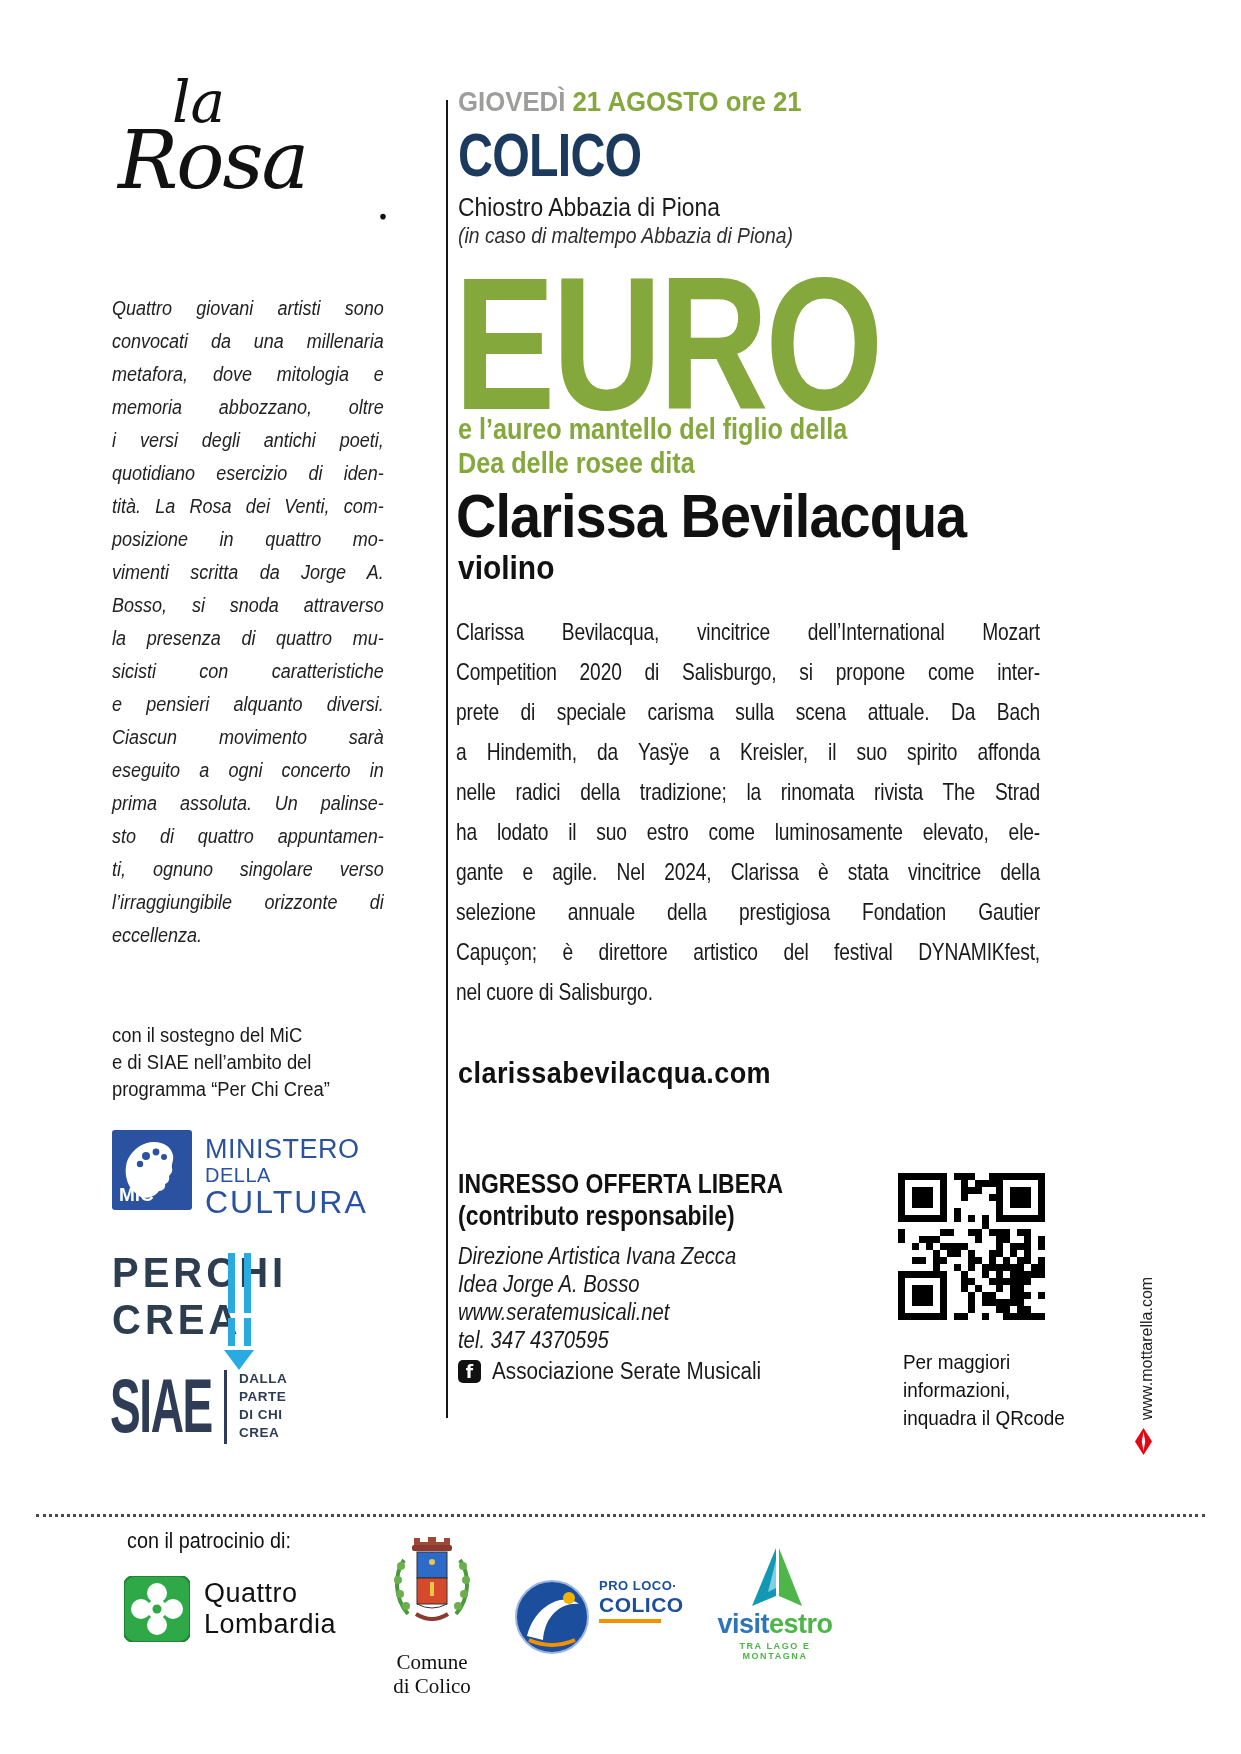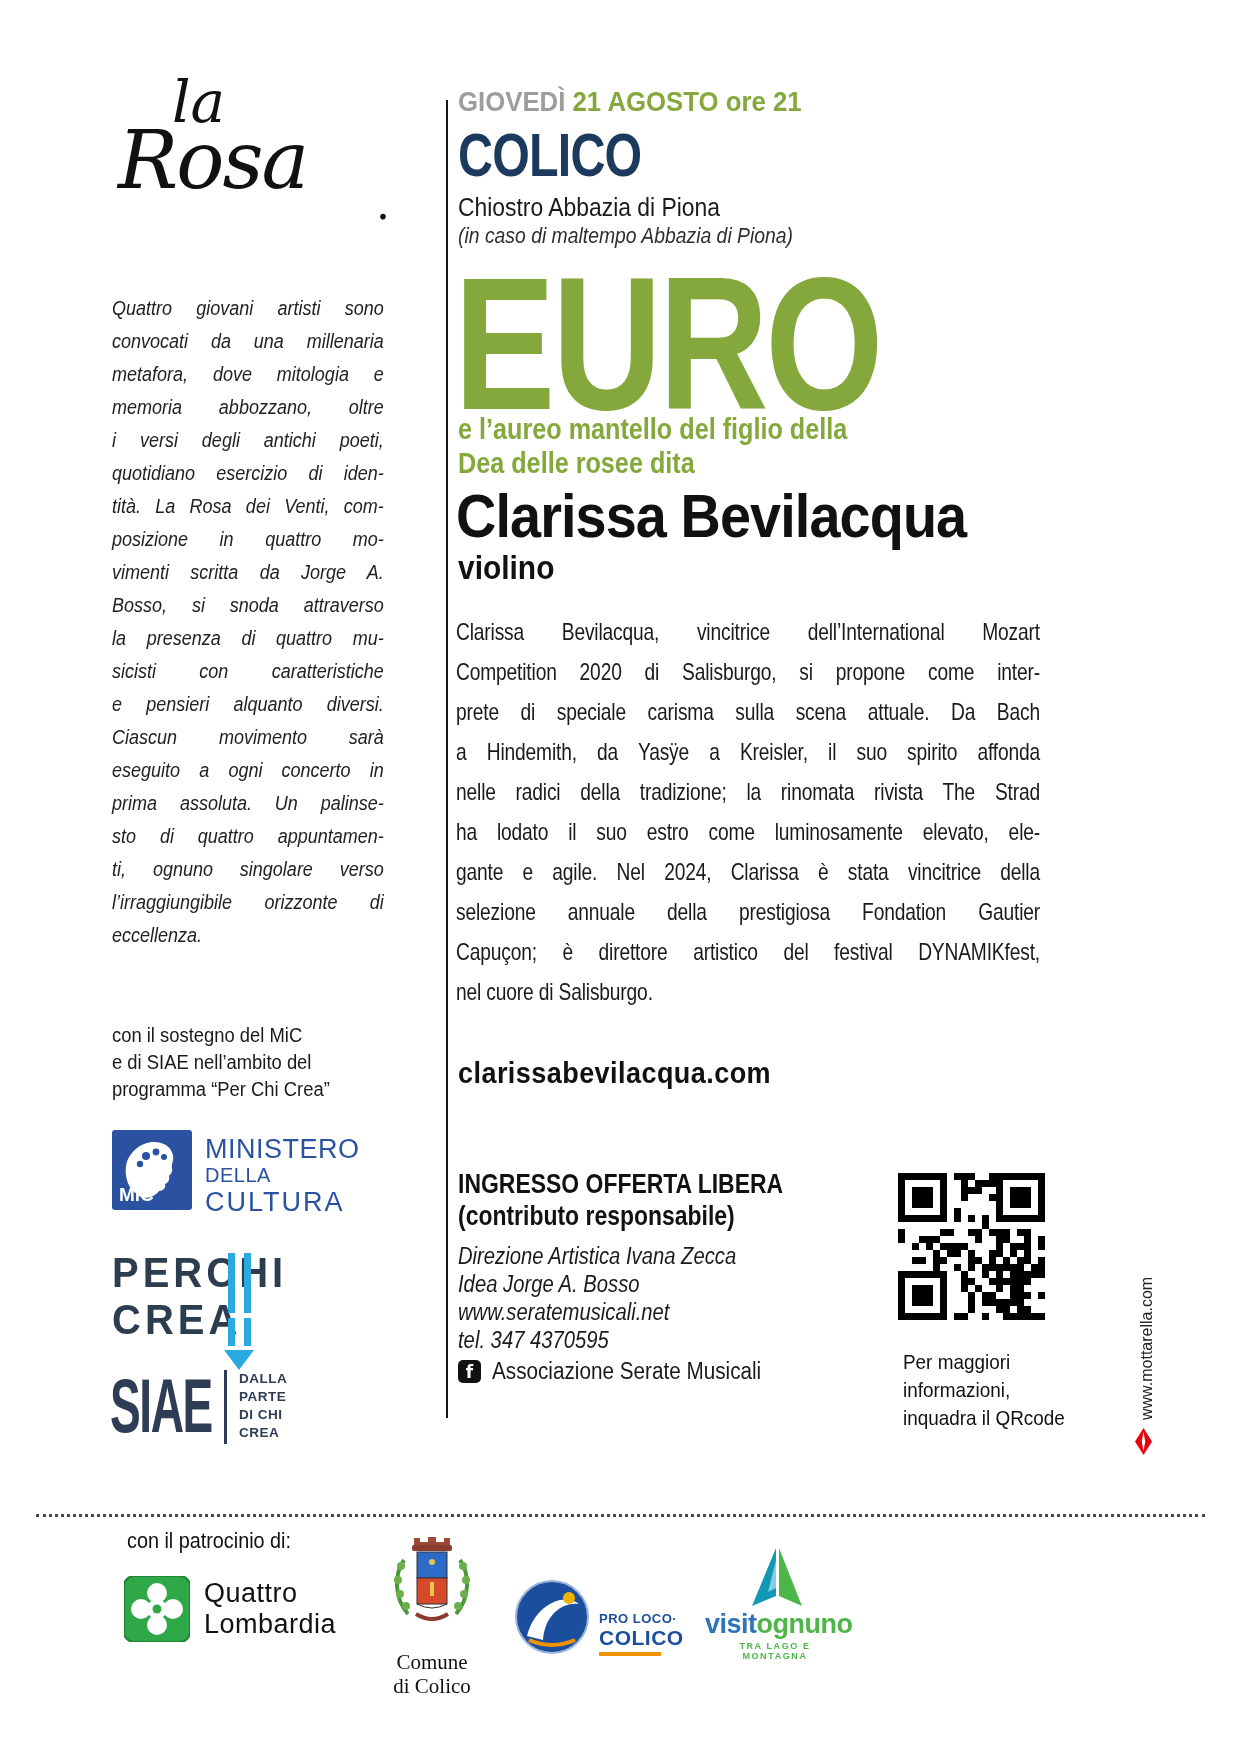"CULTURA" .mic-l3 { font-size: 27px -> 32px }
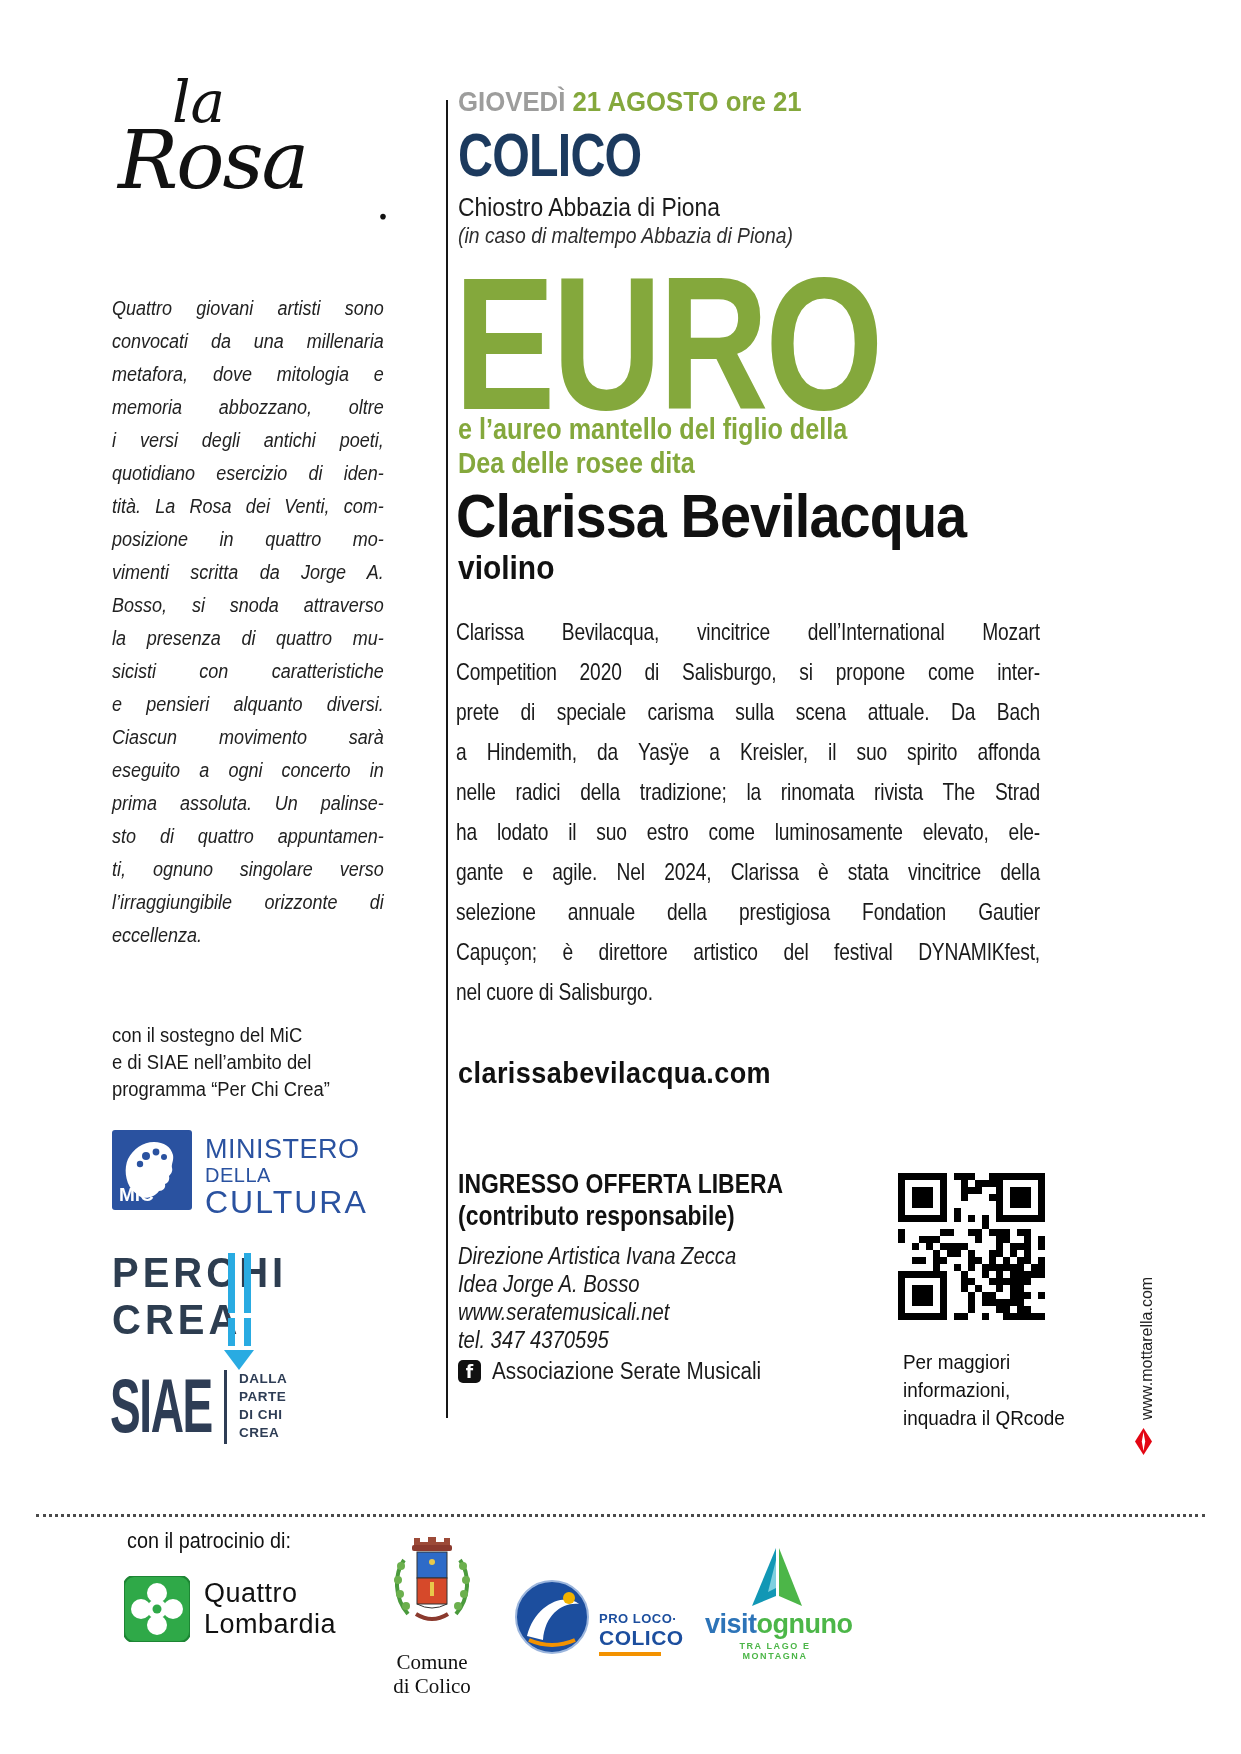"PRO LOCO·" .proloco { align-items: flex-end -> flex-start }
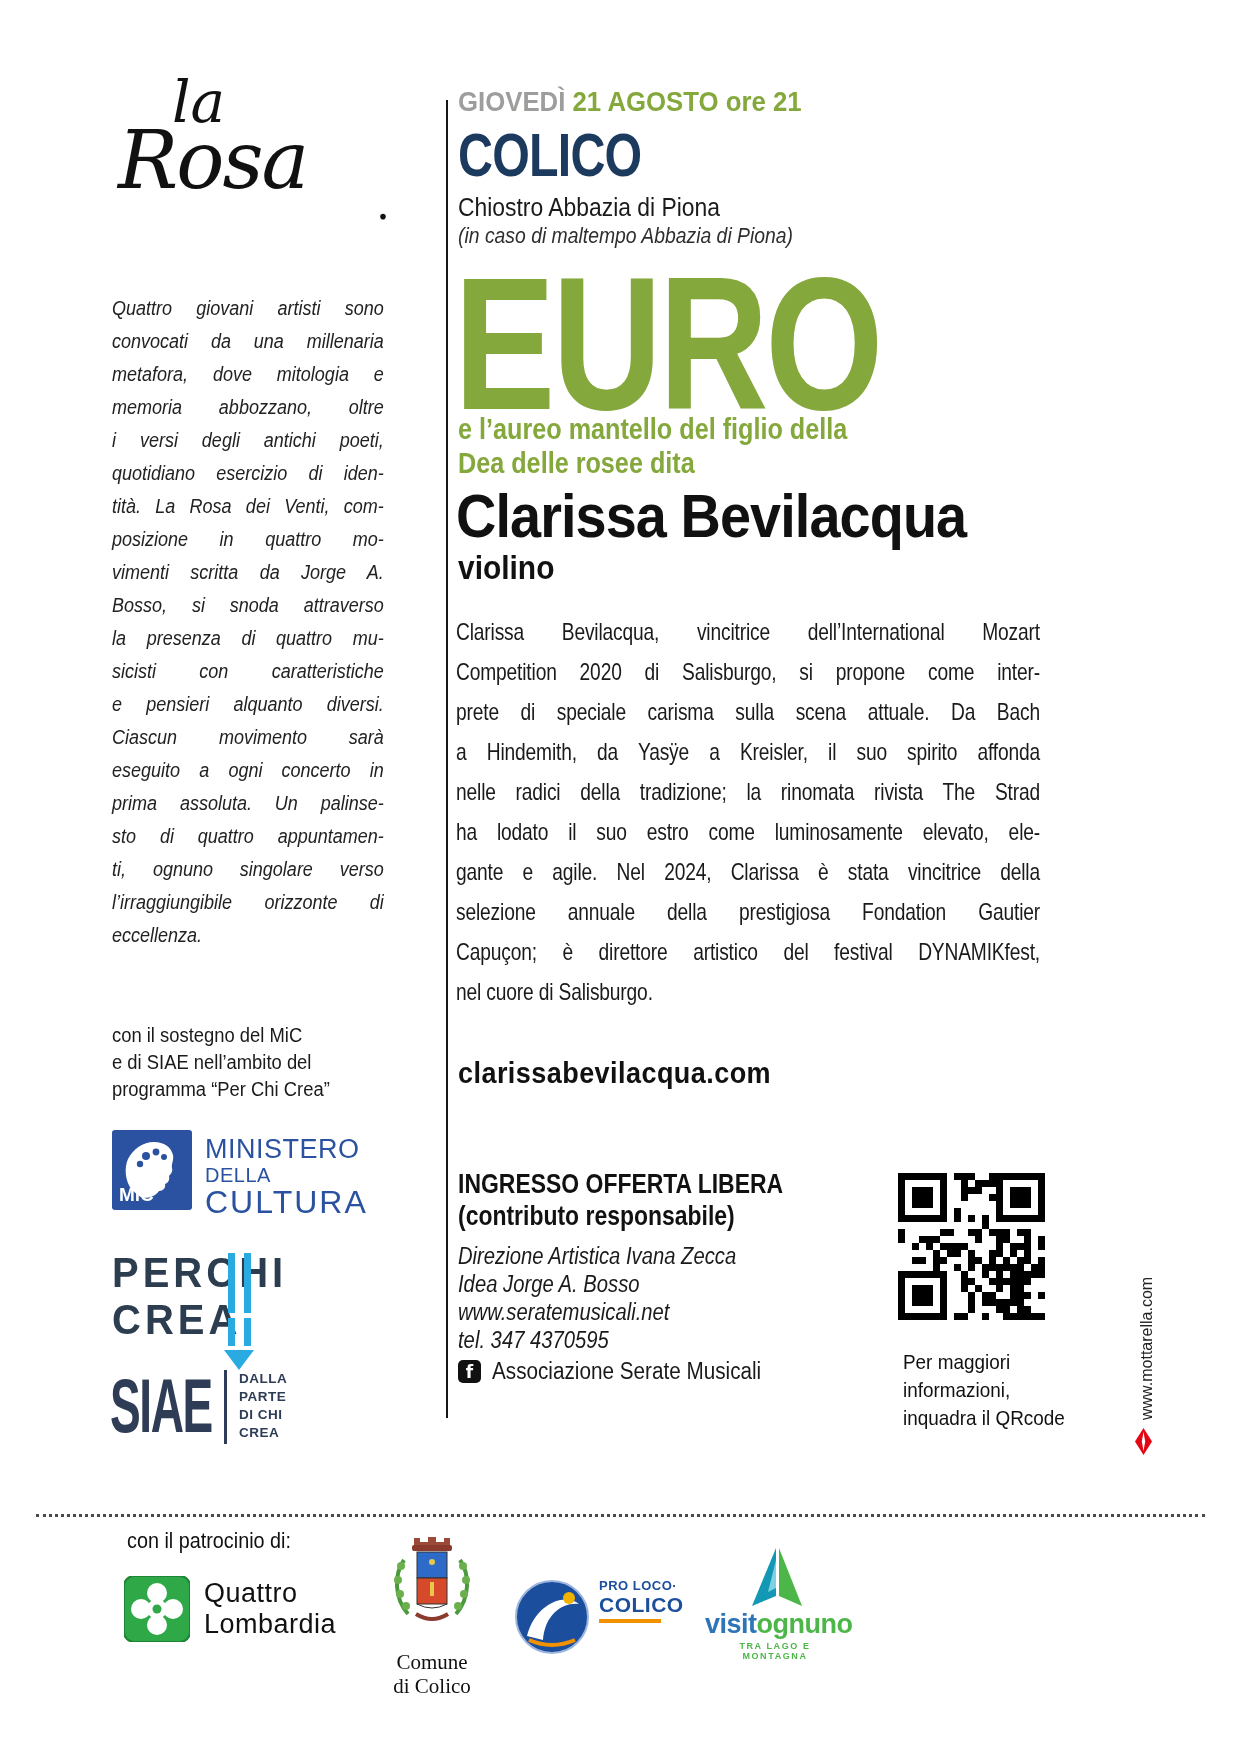"ognuno" span.visit-v2 { text: ognuno -> estro }
